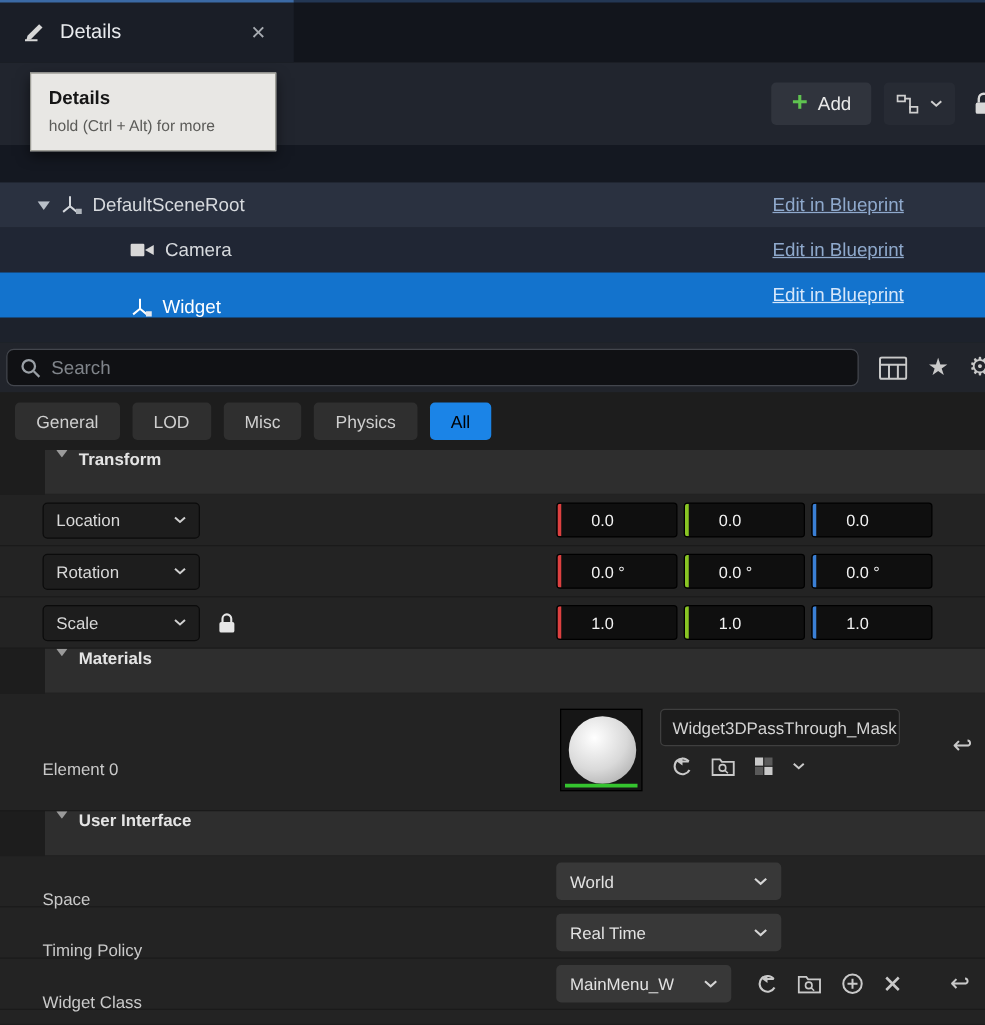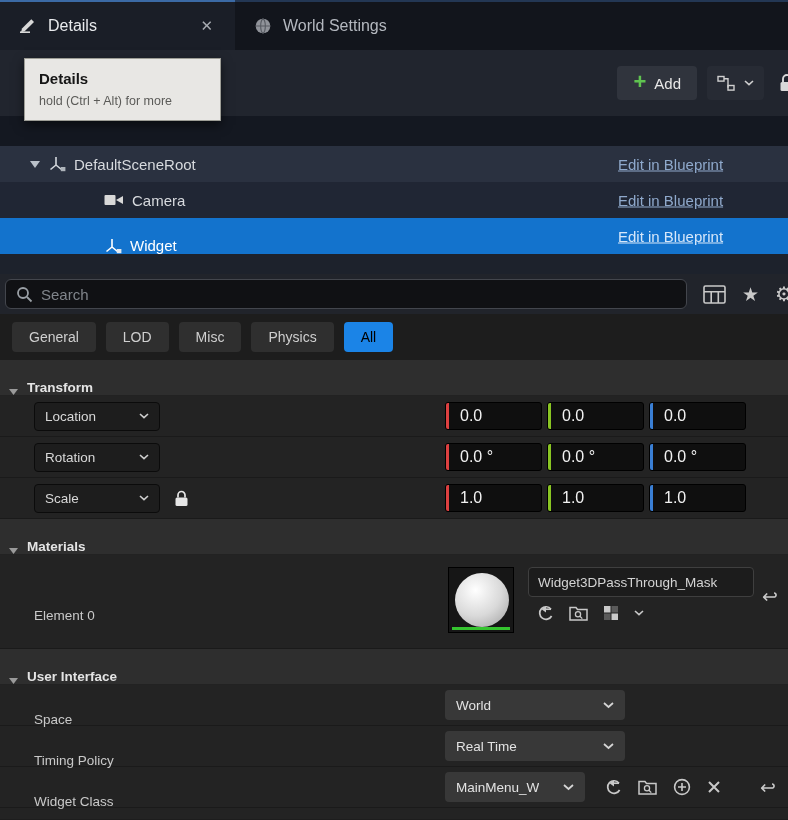"World Settings" div.tab { html: <div> <span> <svg> <circle></circle> <path></path> </svg> </span> <span>World Settings</span> </div> -> none }
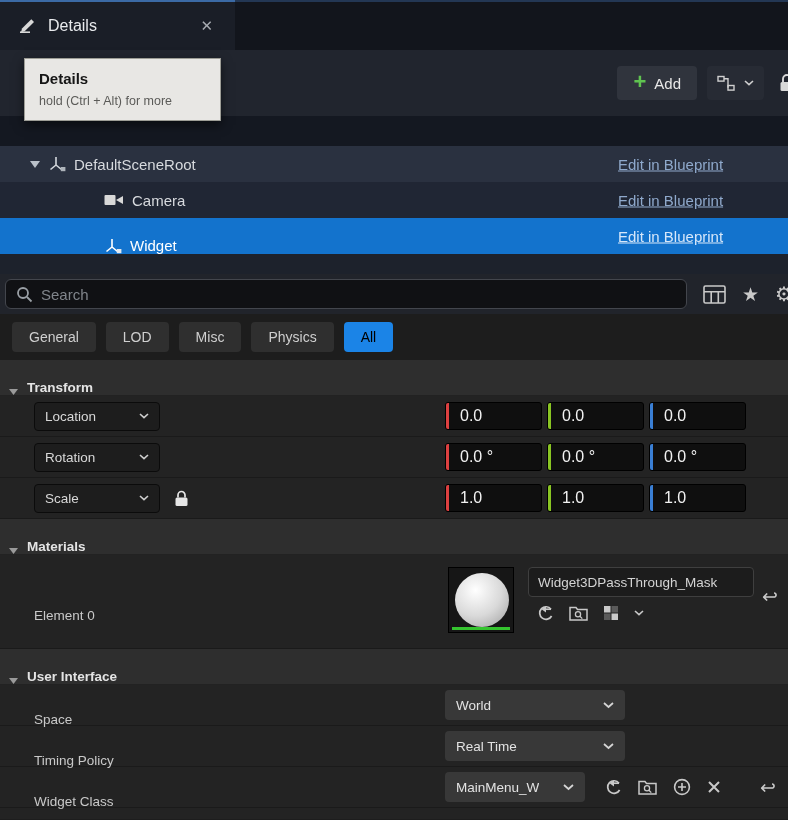"Transform" .section-header { align-items: flex-end -> flex-start; margin-left: none -> 36px }
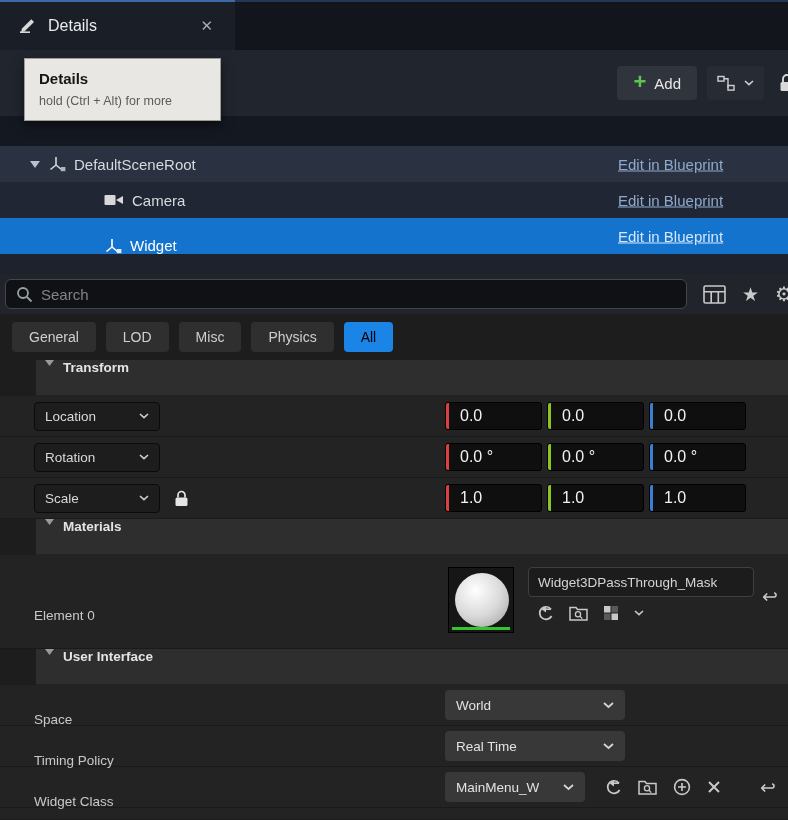"0.0" .vec-field input { font-size: 16px -> 13px; padding-left: 11px -> 24px }
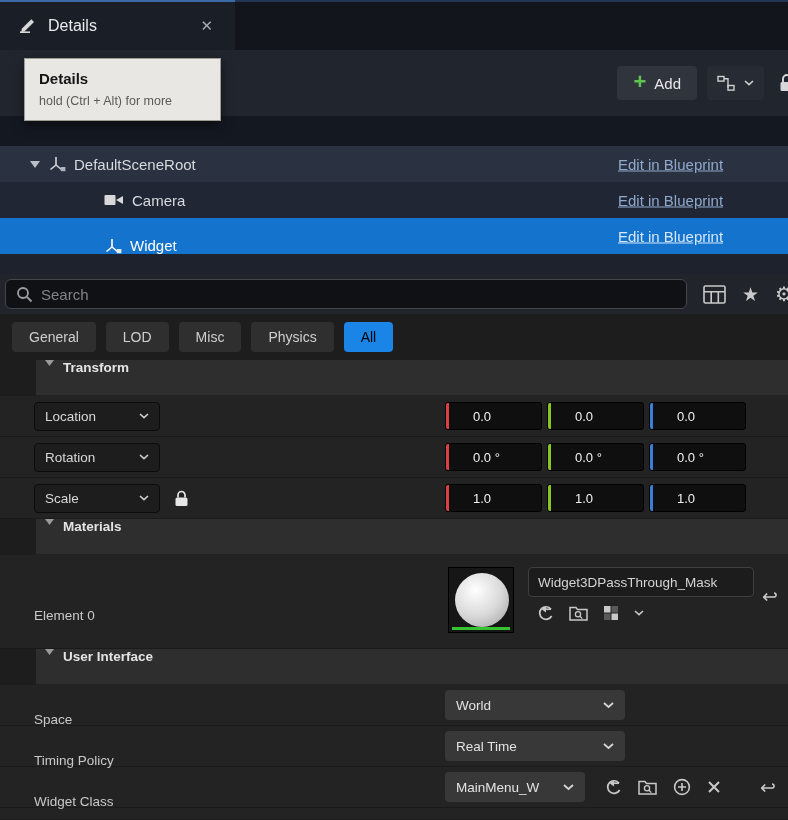"Widget3DPassThrough_Mask" .mat-combo { width: 226px -> 192px }
